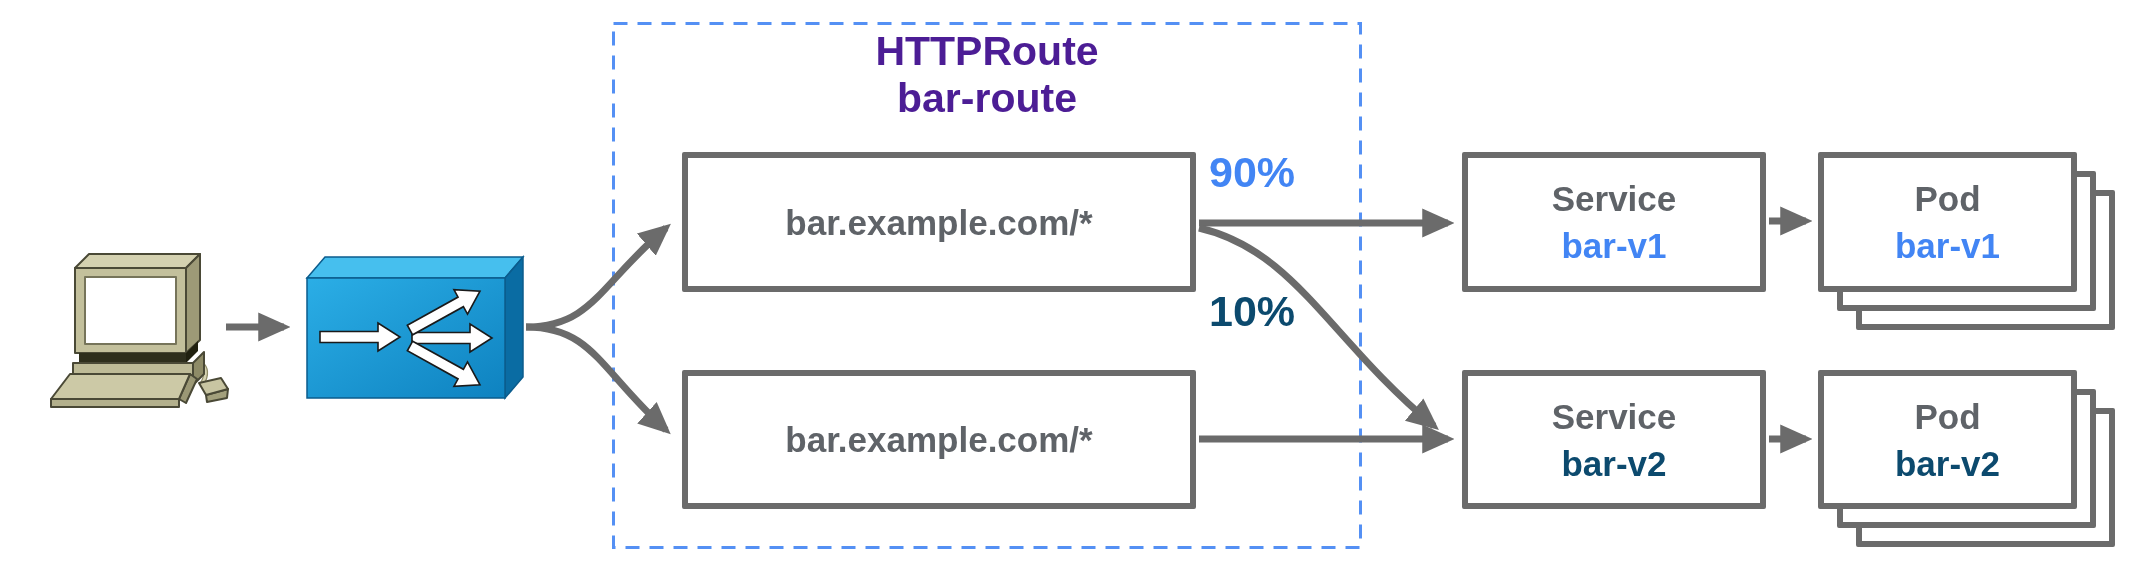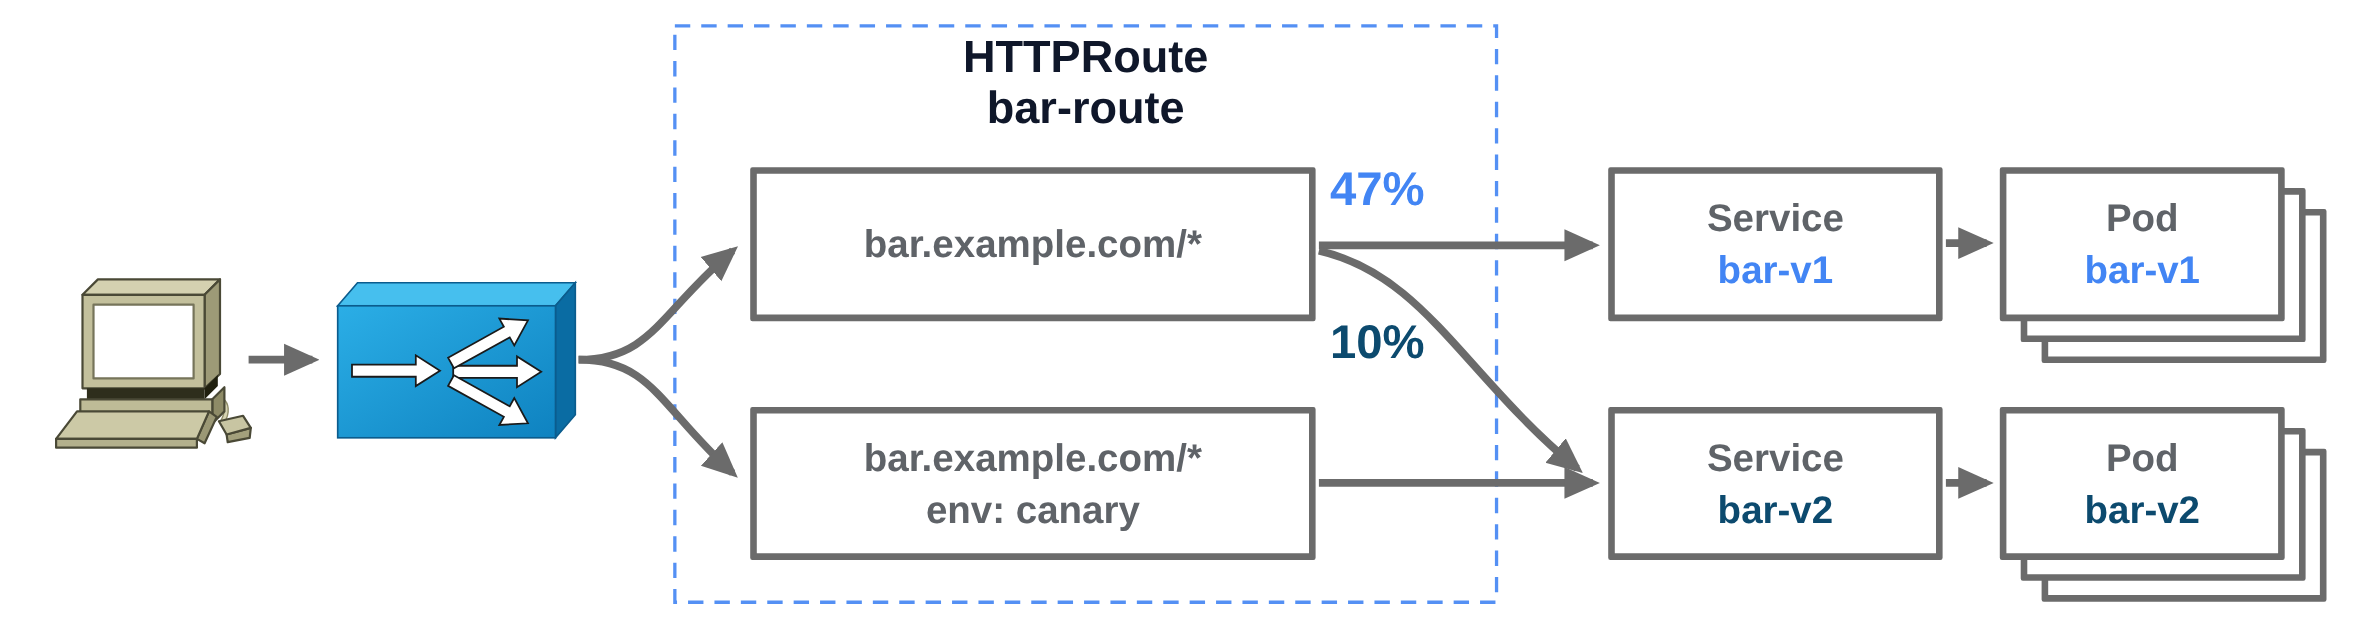"HTTPRoute" .group-title { color: #0f172a -> #4c1d95 }
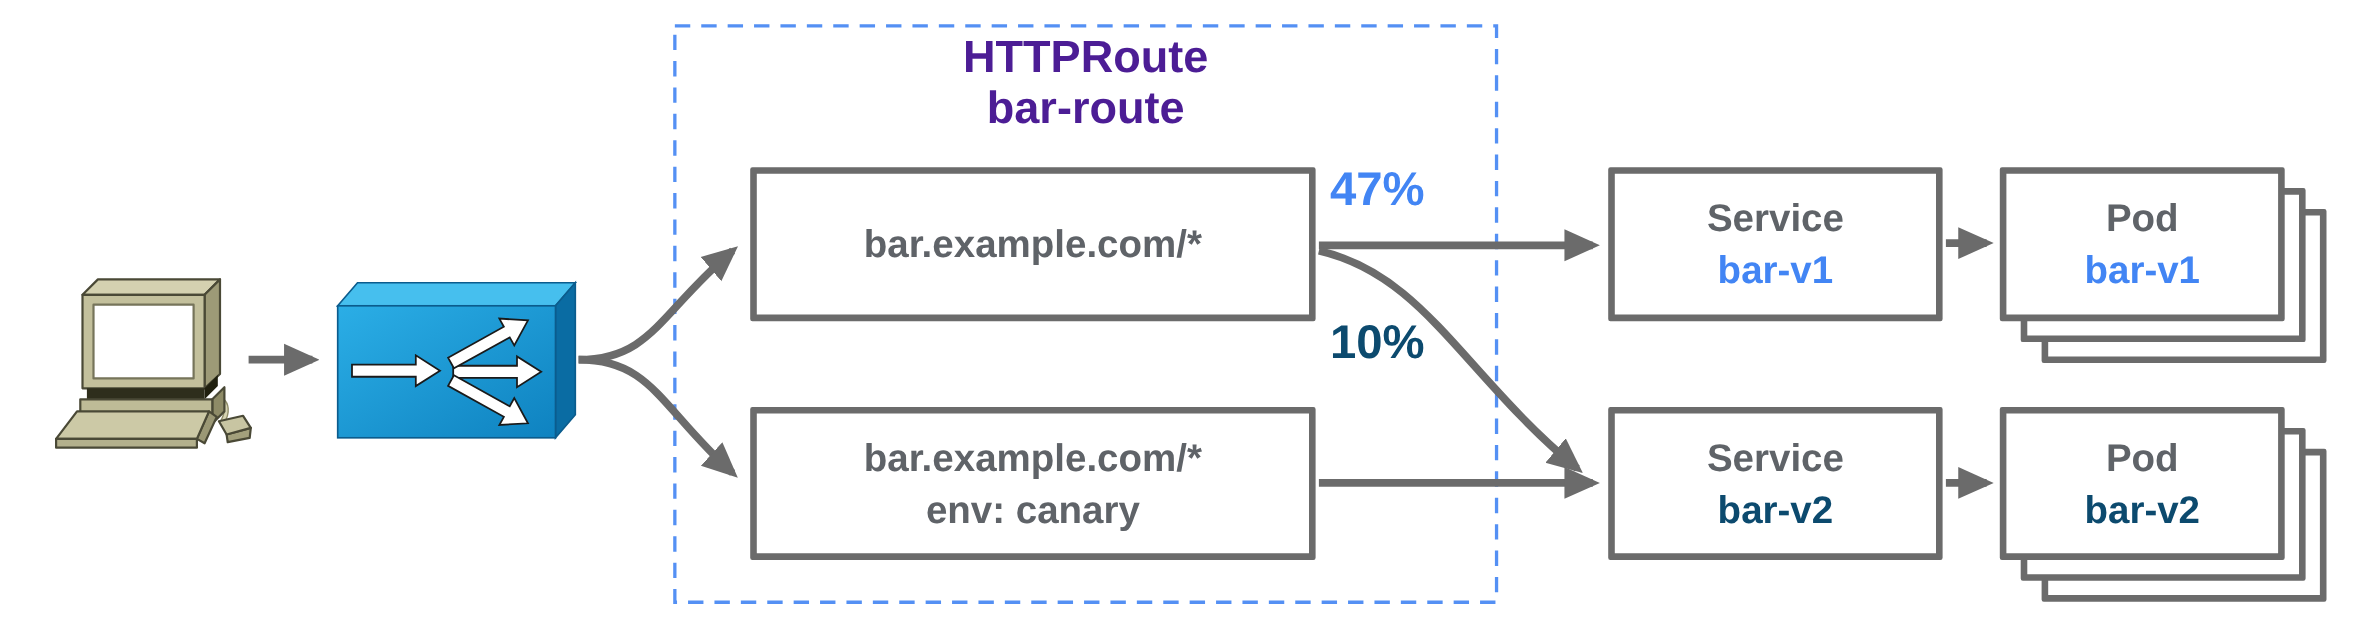"47%" div.weight { text: 47% -> 90% }
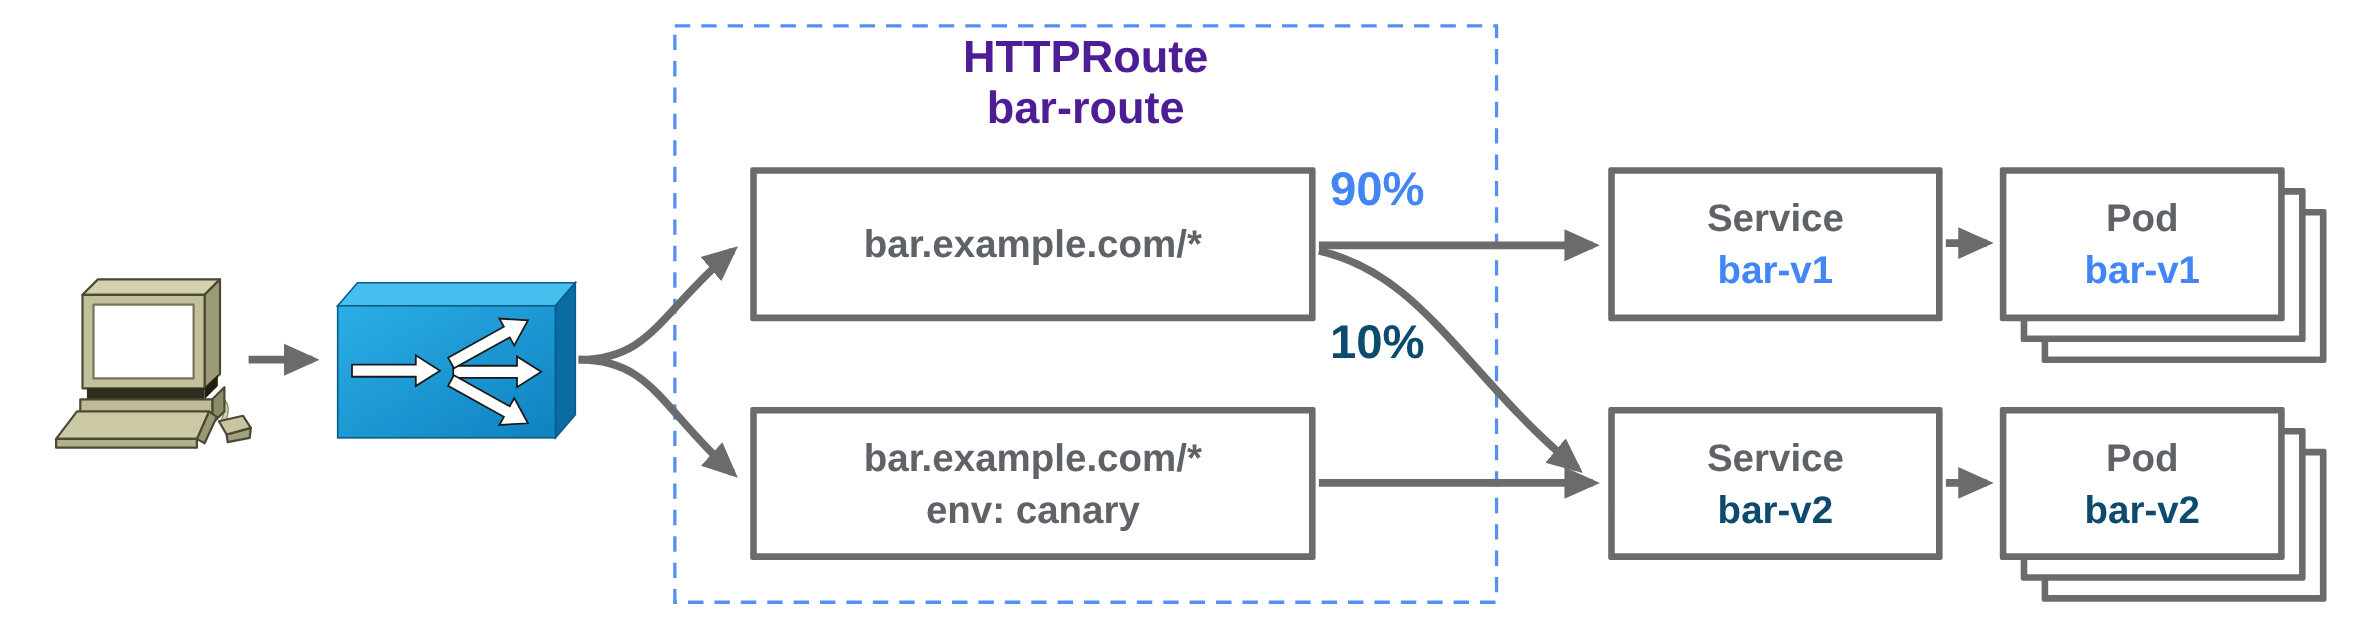"env: canary" div { html: <div>env: canary</div> -> none }
